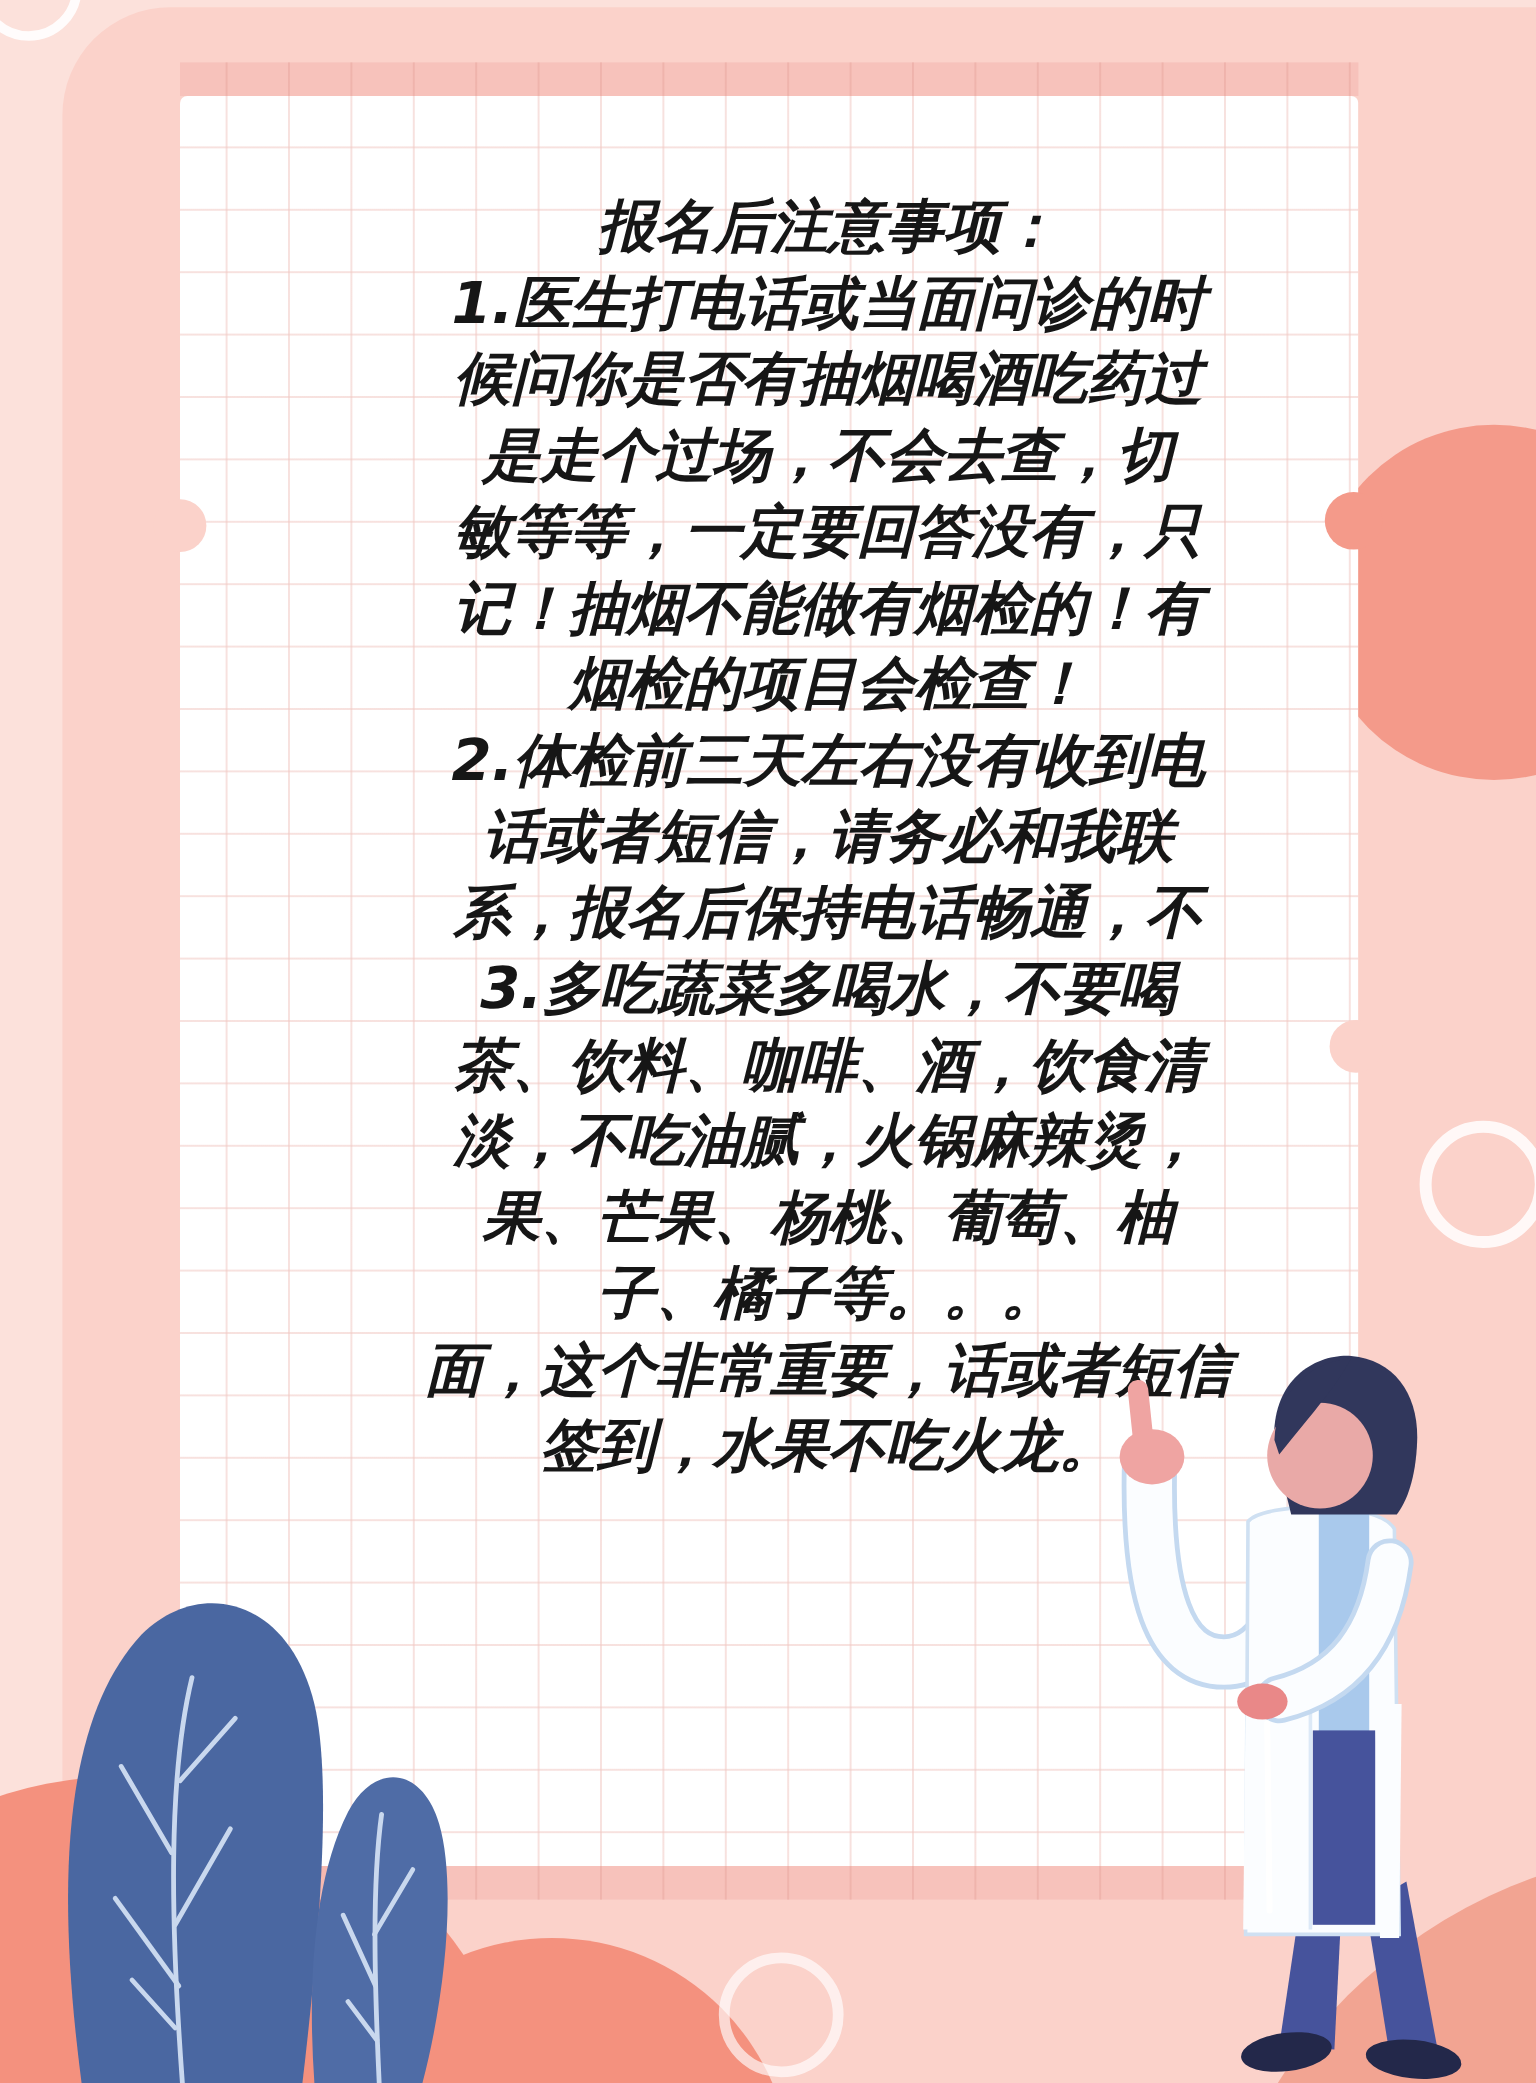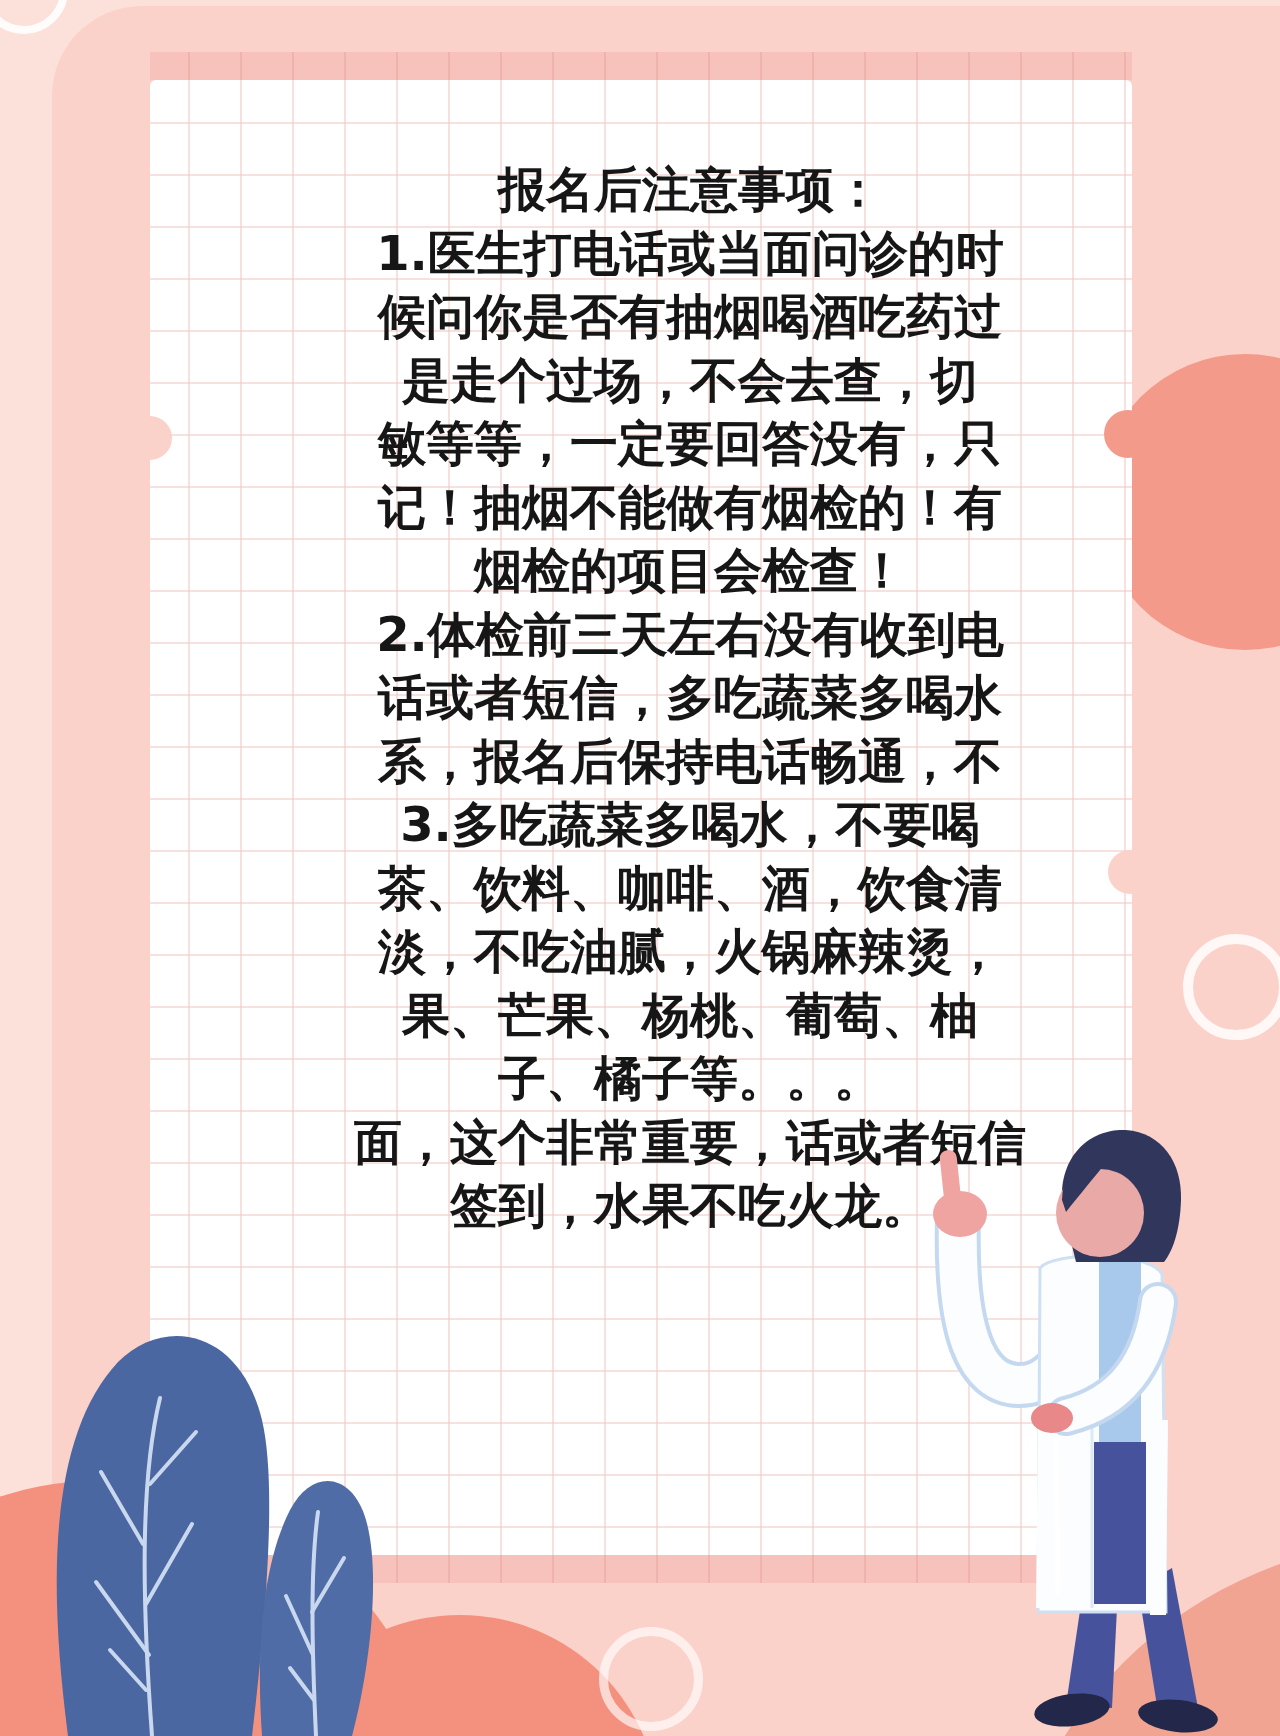"报名后注意事项：" .text-block { font-style: none -> italic }
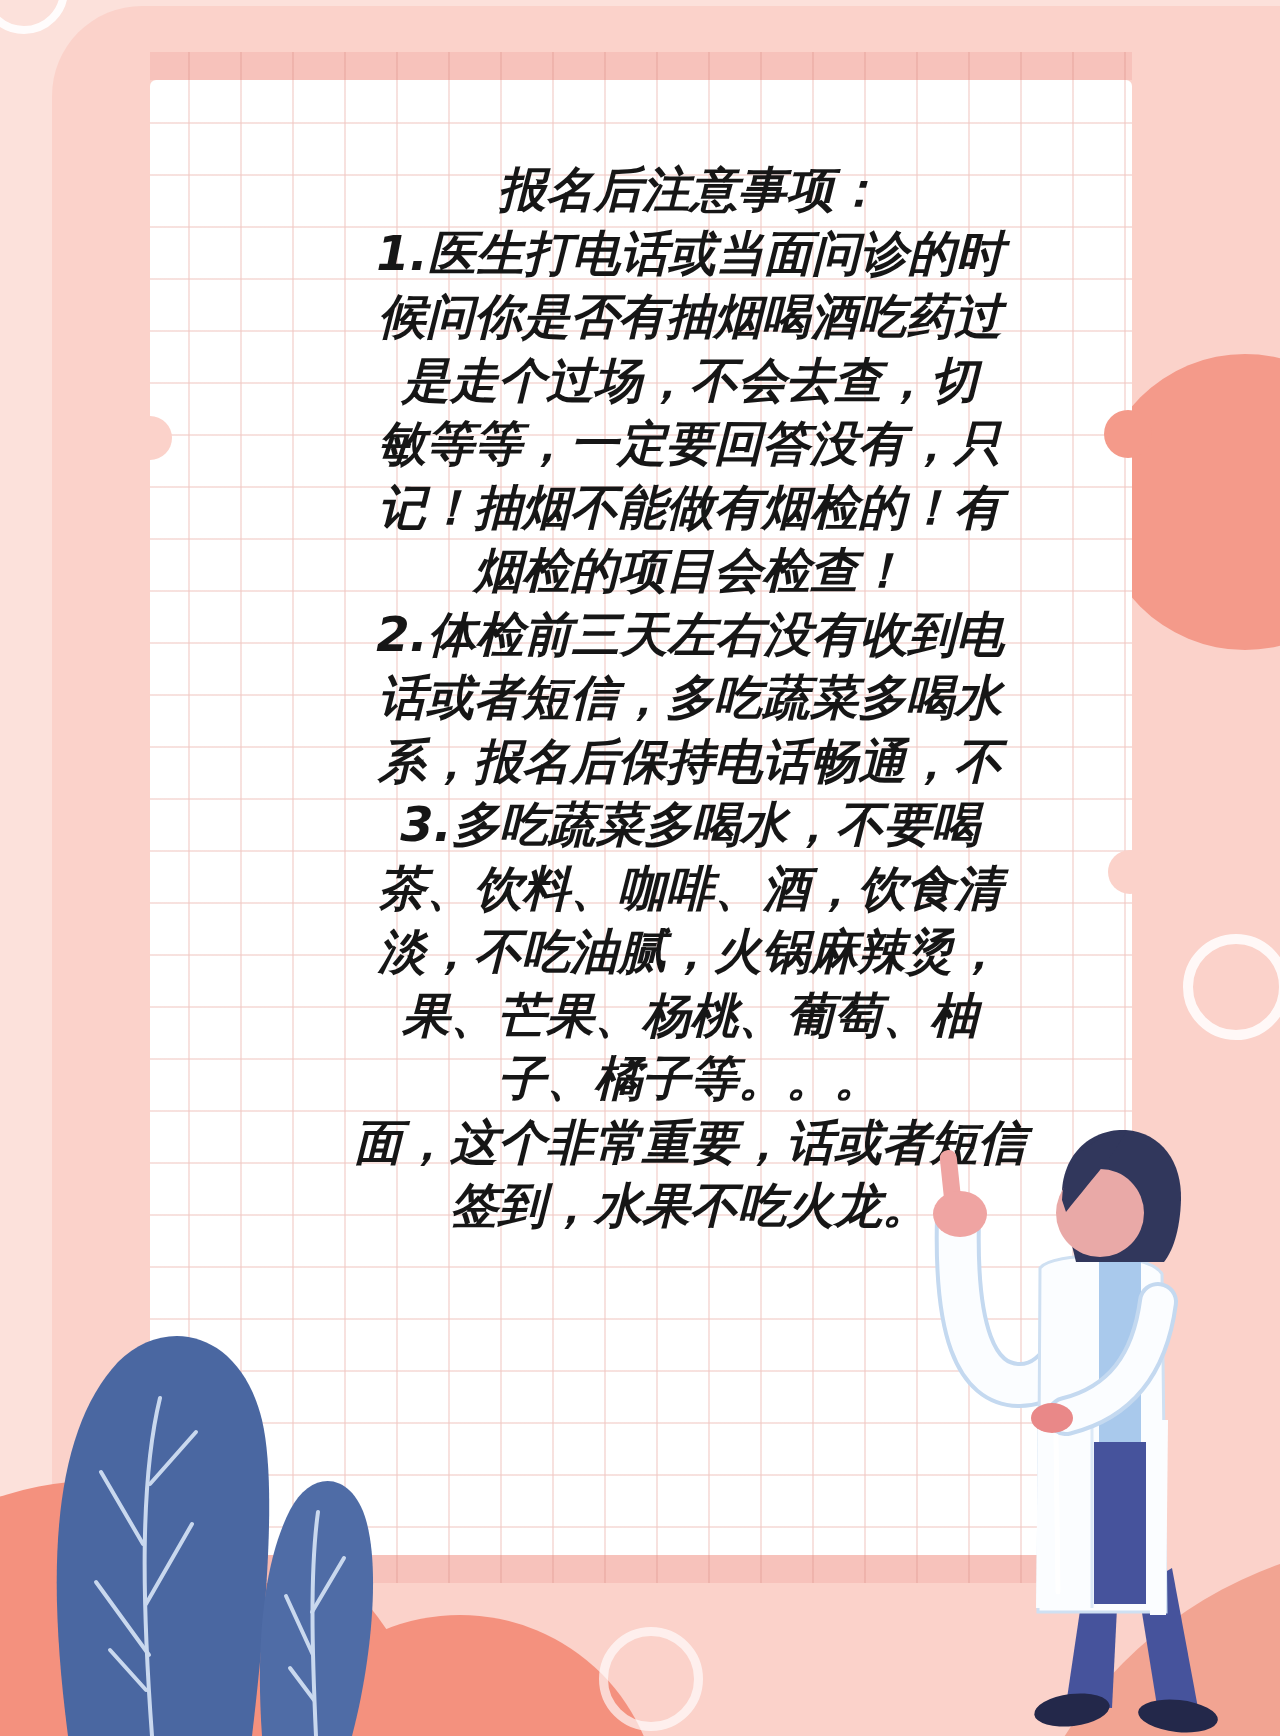"话或者短信，多吃蔬菜多喝水" div.notice-line { text: 多吃蔬菜多喝水 -> 请务必和我联 }
